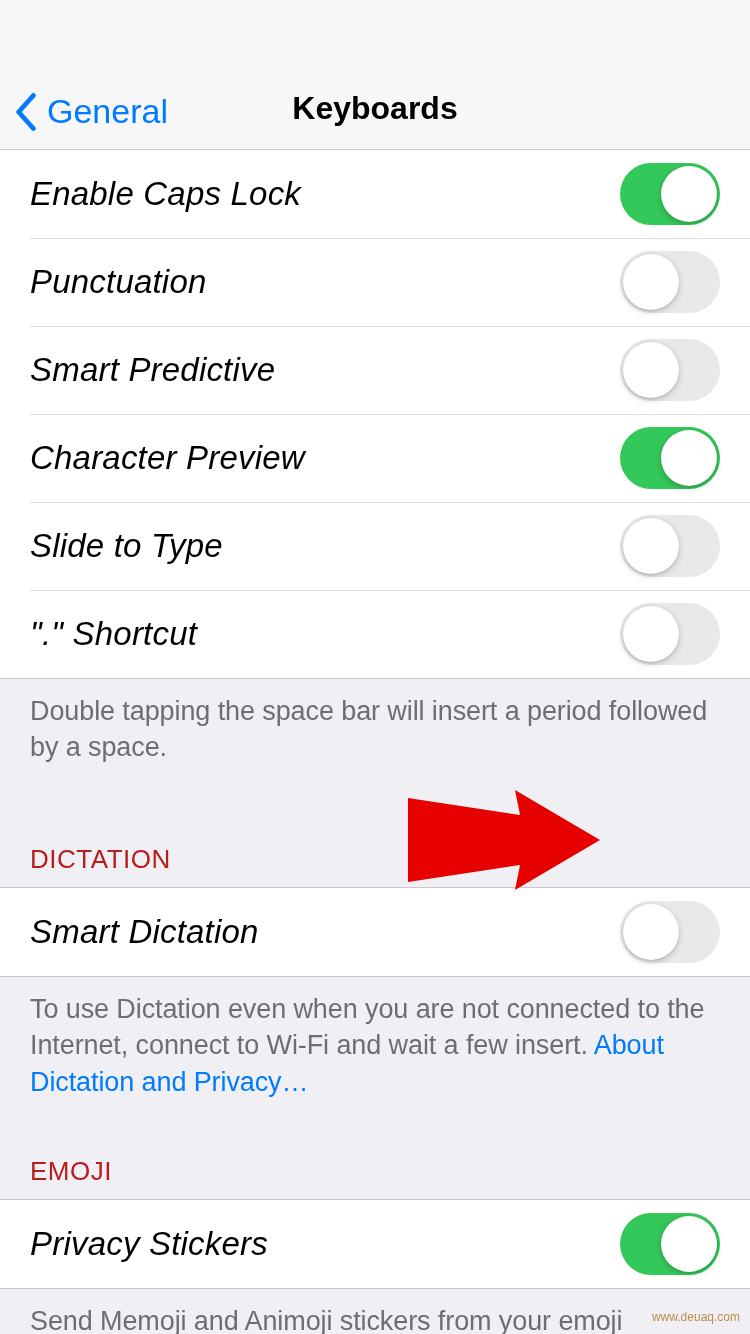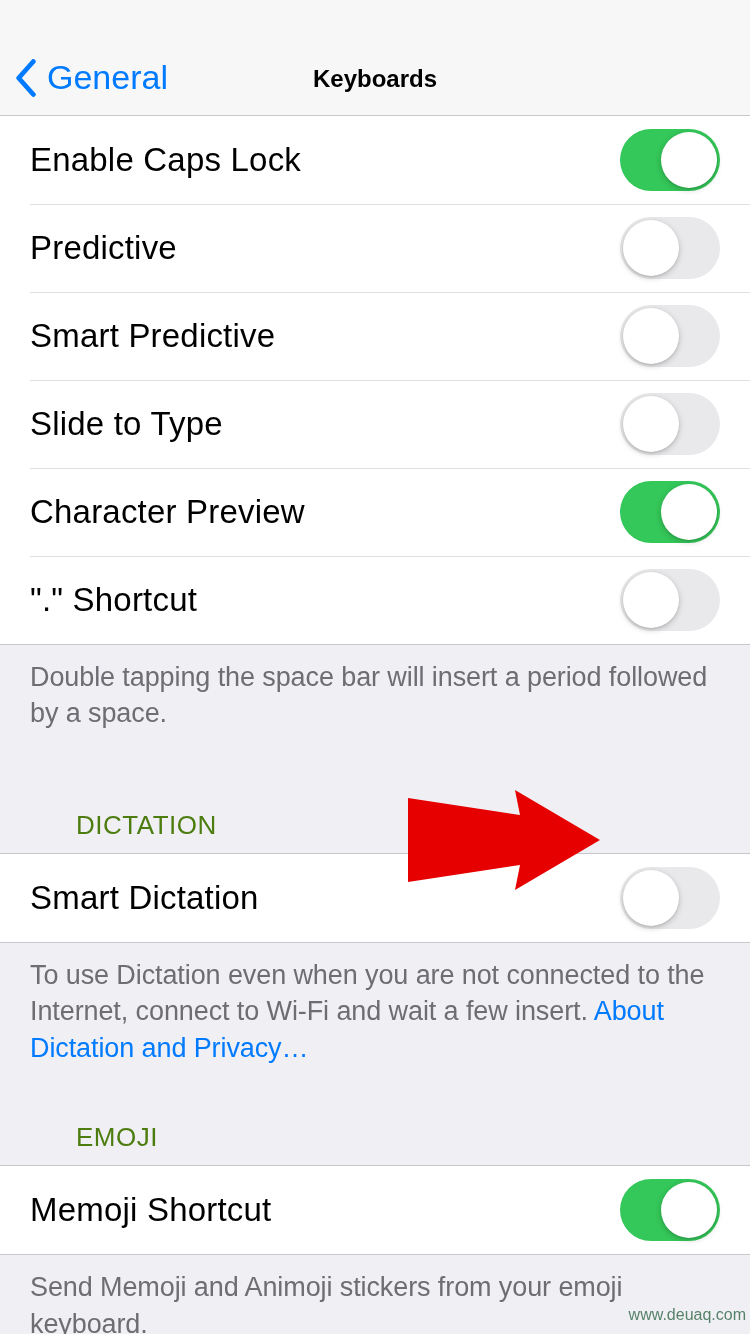"General" .nav-bar { height: 116px -> 150px }
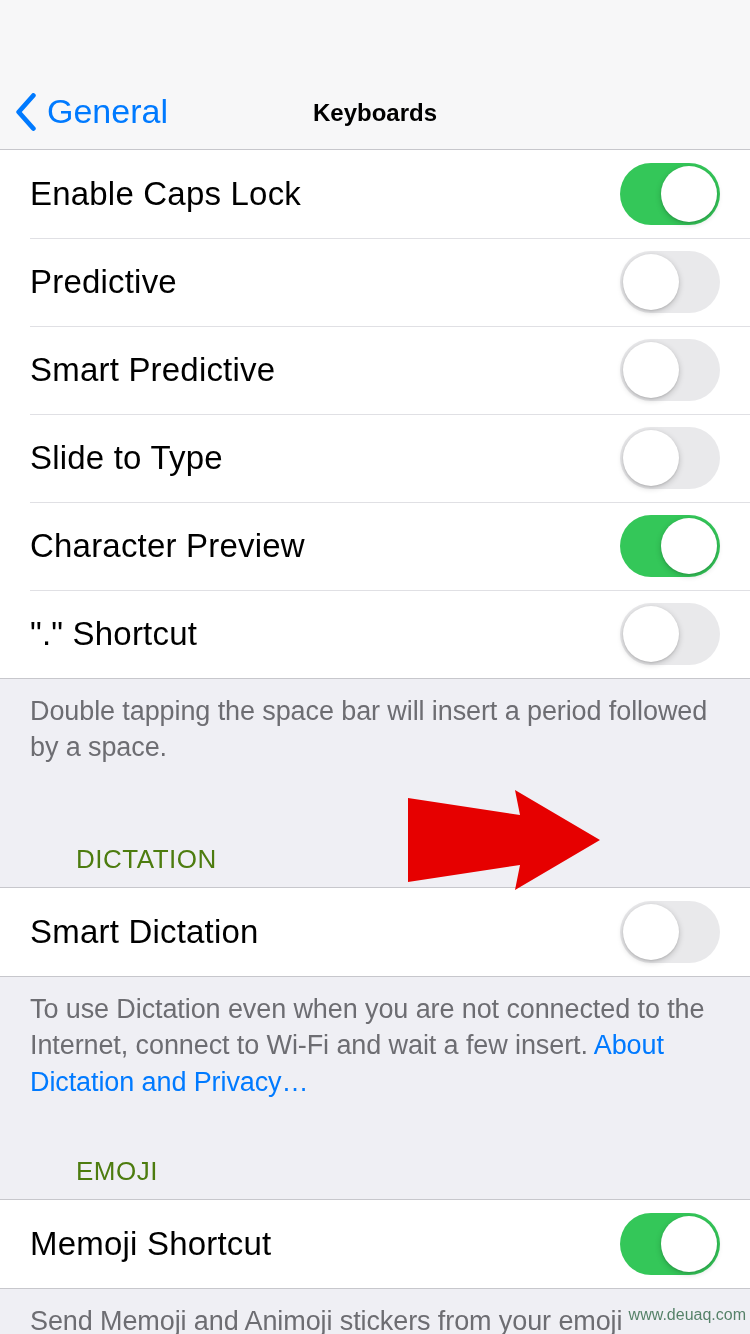"Keyboards" .nav-title { font-size: 24px -> 32px }
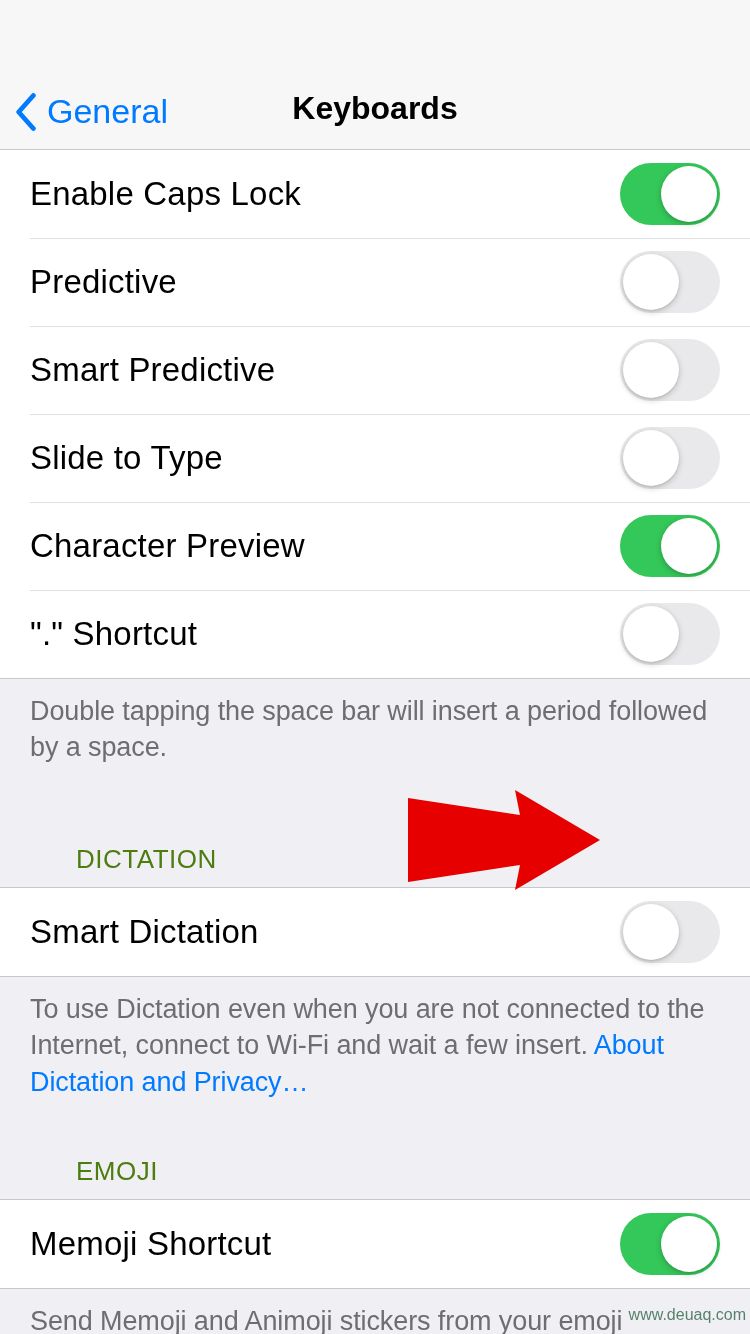"Enable Caps Lock" .row-label { font-style: none -> italic }
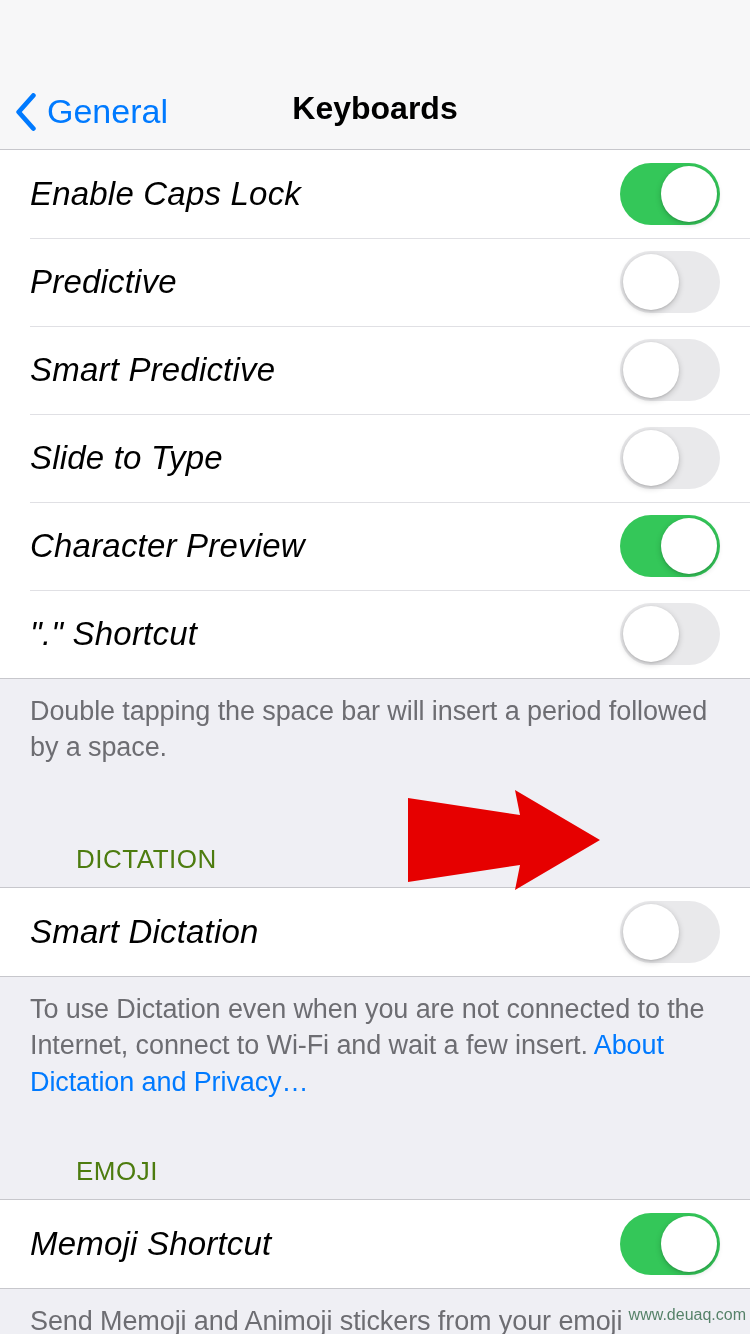"Predictive" span.row-label { text: Predictive -> Punctuation }
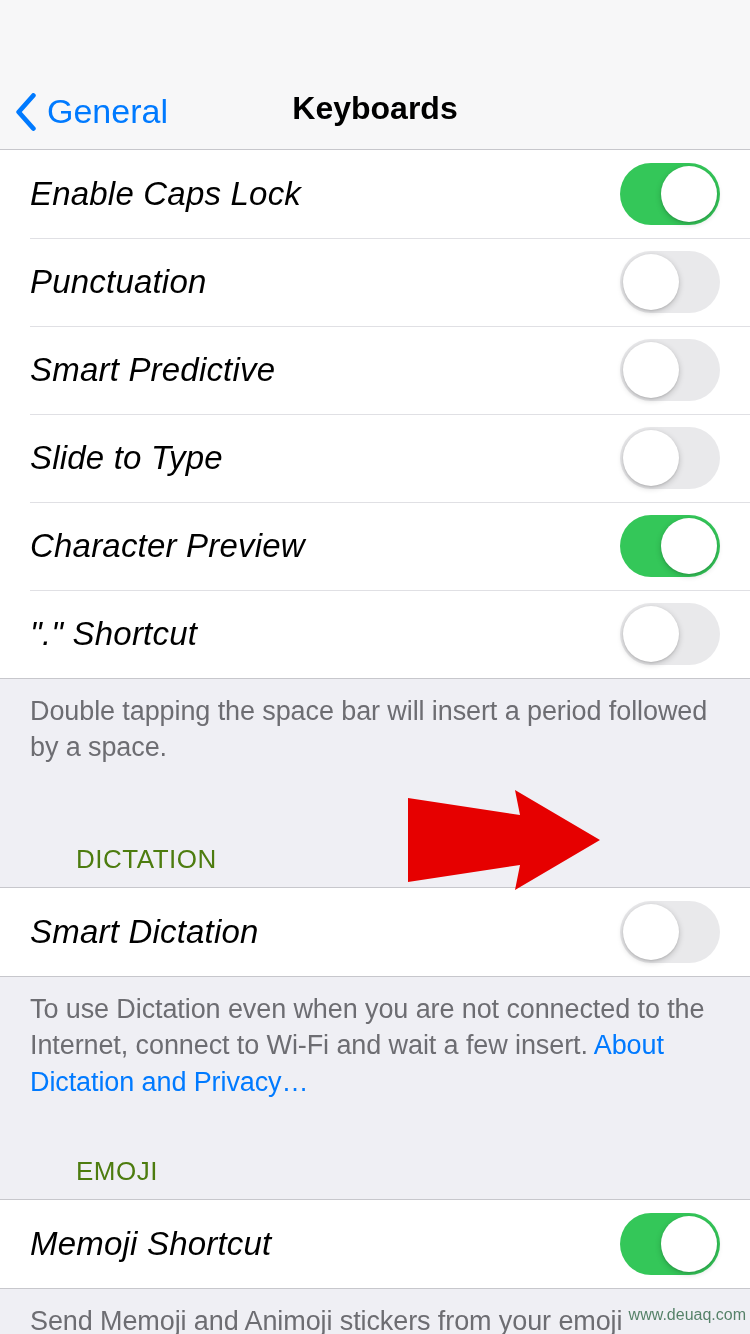"Slide to Type" div.row { order: before "Character Preview" -> after "Character Preview" }
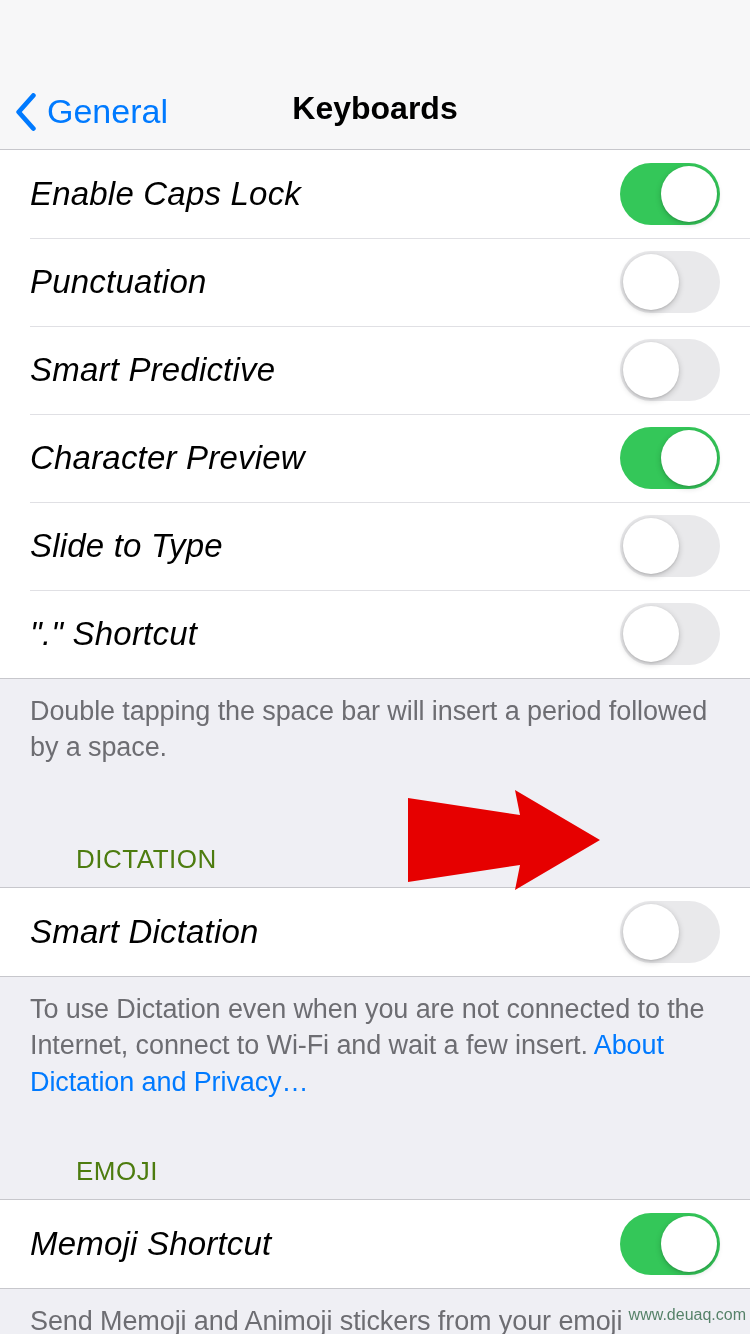"DICTATION" .section-header { color: #4d7c0f -> #b91c1c; margin-left: 46px -> none }
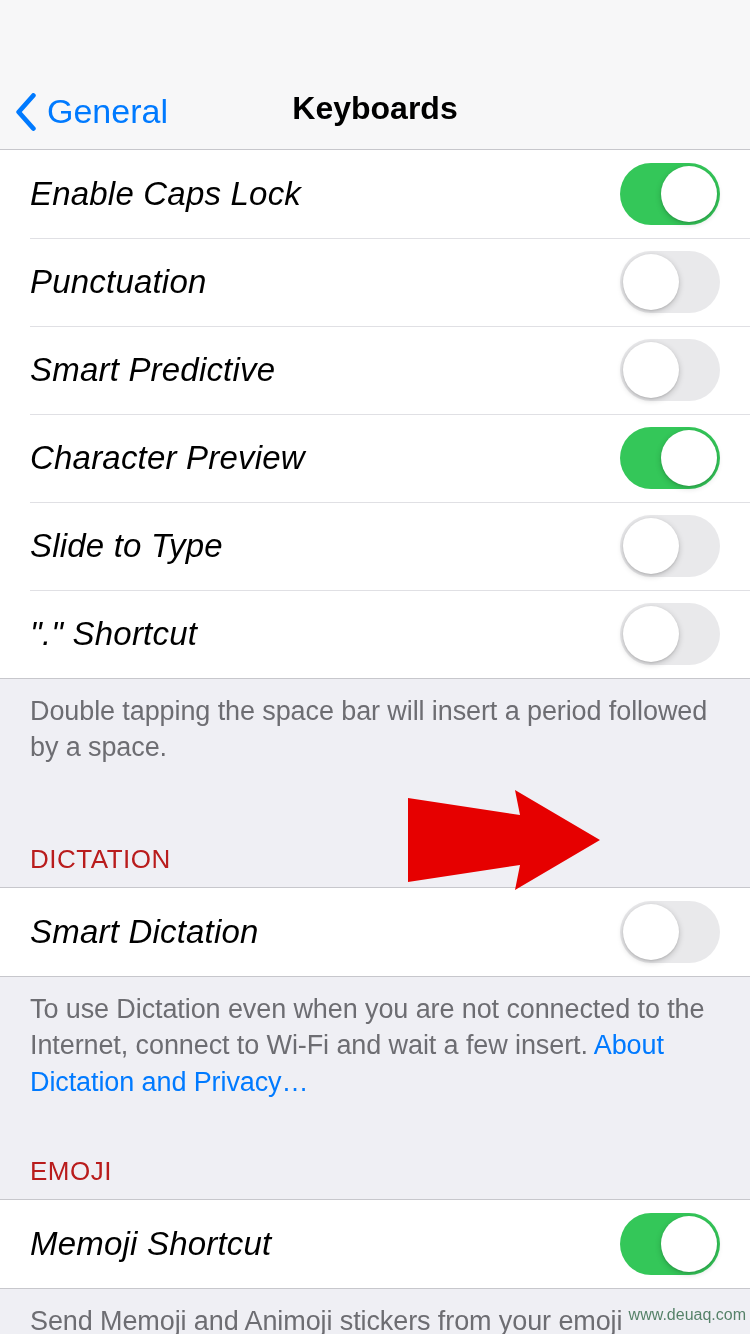"Memoji Shortcut" span.row-label { text: Memoji Shortcut -> Privacy Stickers }
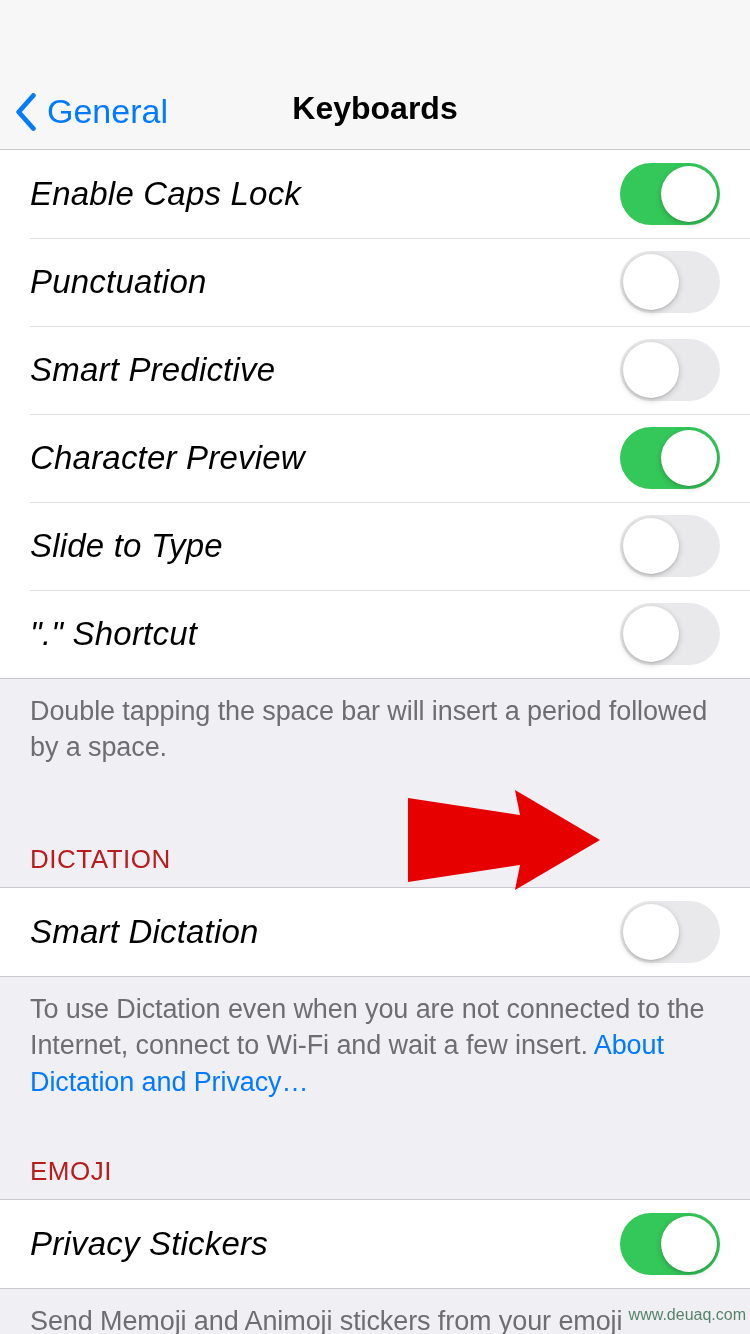"www.deuaq.com" .watermark { color: #14532d -> #a16207; font-size: 16px -> 12px; right: 4px -> 10px }
